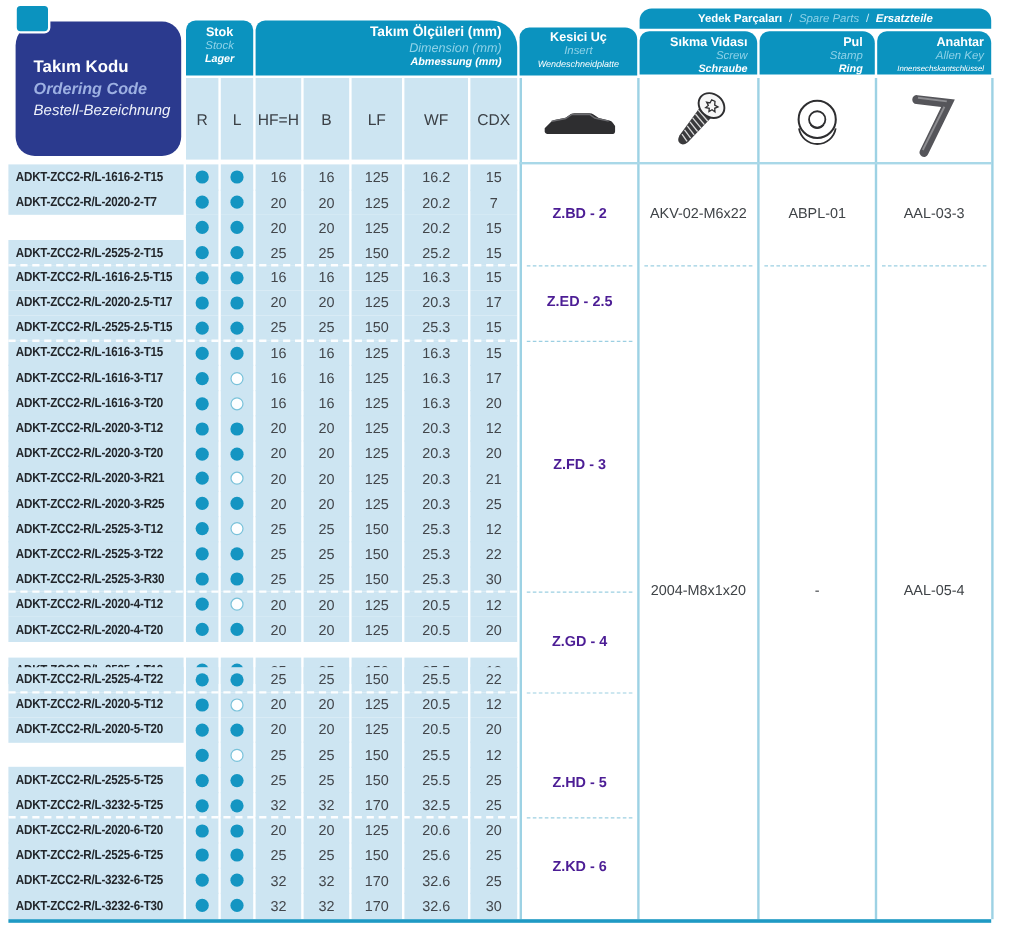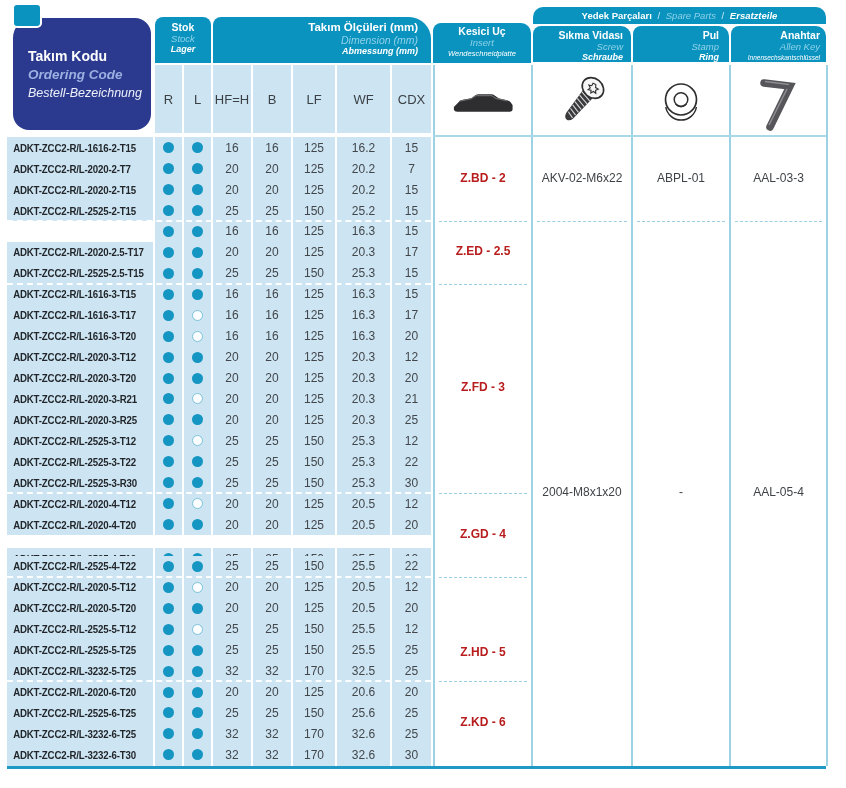"Z.BD - 2" .group-label { color: #b91c1c -> #4c1d95 }
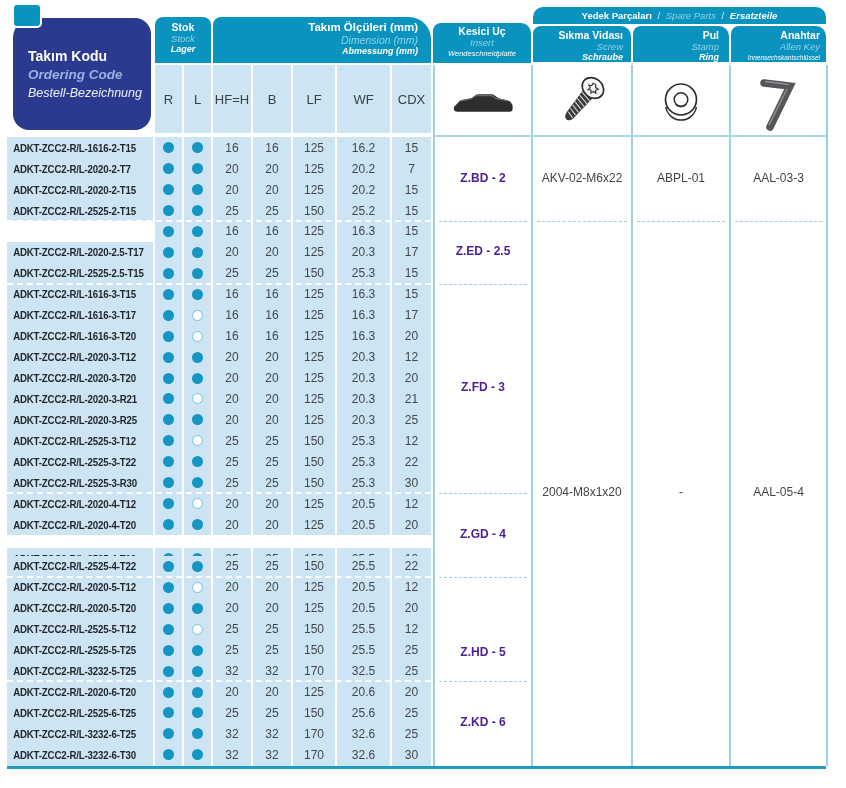"ADKT-ZCC2-R/L-2020-2-T15" div.cell { html: <div> <span>ADKT-ZCC2-R/L-2020-2-T15</span> </div> -> none }
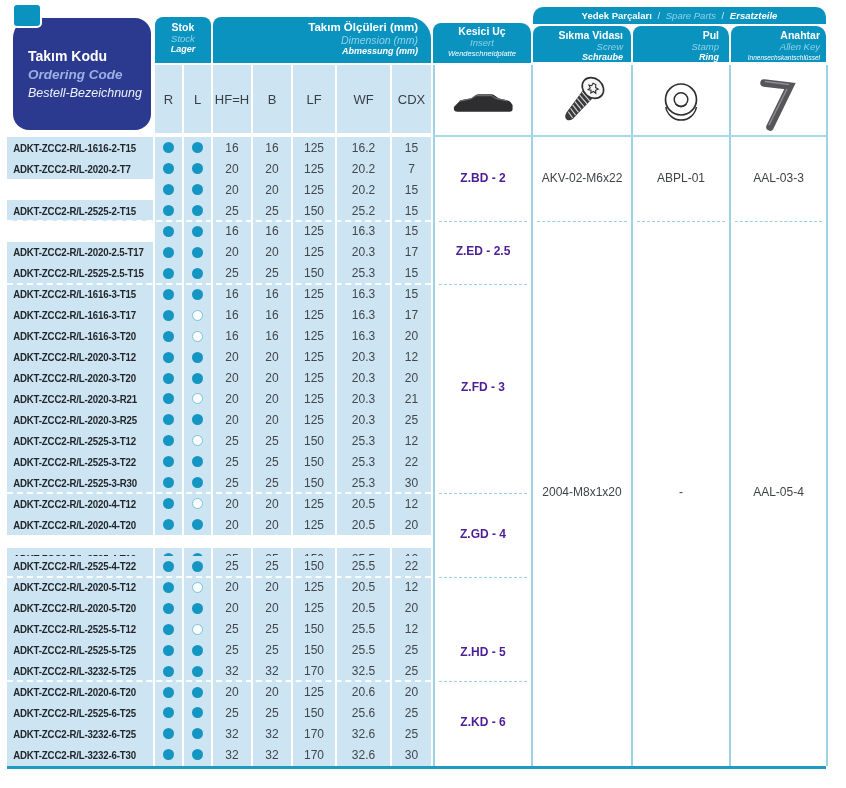"ADKT-ZCC2-R/L-1616-2.5-T15" div.cell { html: none -> <div> <span>ADKT-ZCC2-R/L-1616-2.5-T15</span> </div> }
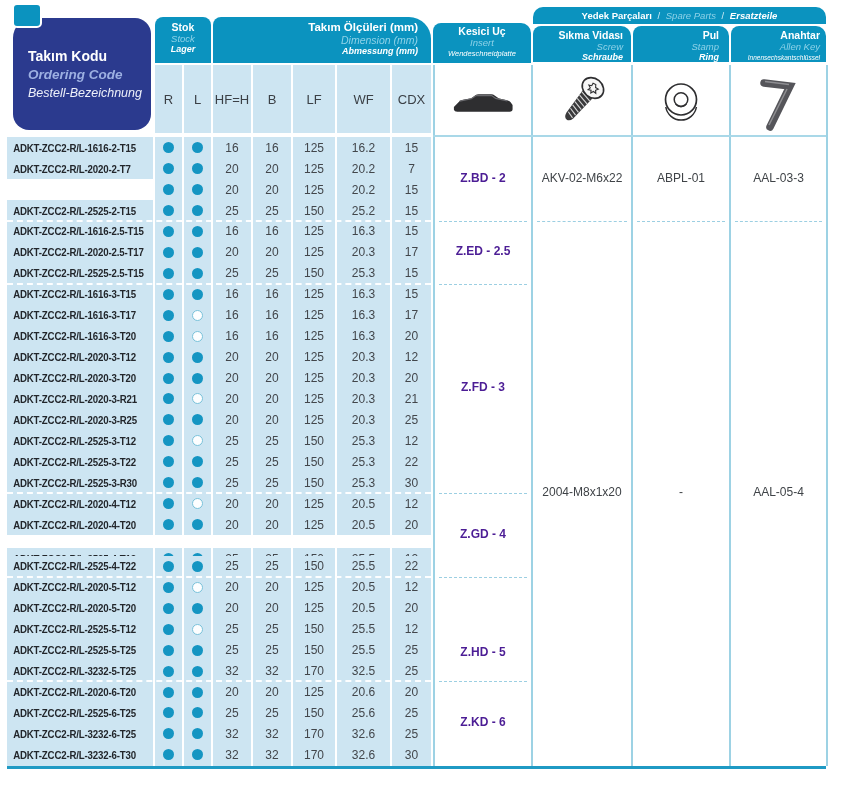"ADKT-ZCC2-R/L-2525-5-T12" div.cell { html: <div> <span>ADKT-ZCC2-R/L-2525-5-T12</span> </div> -> none }
